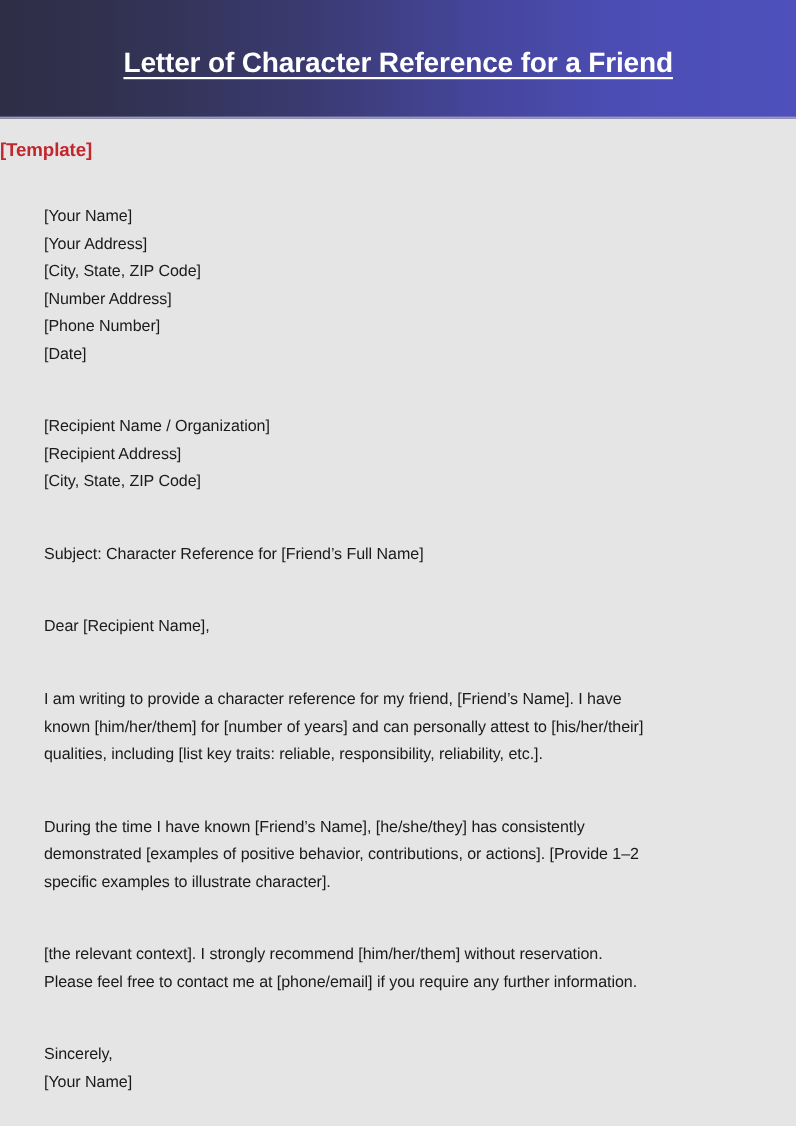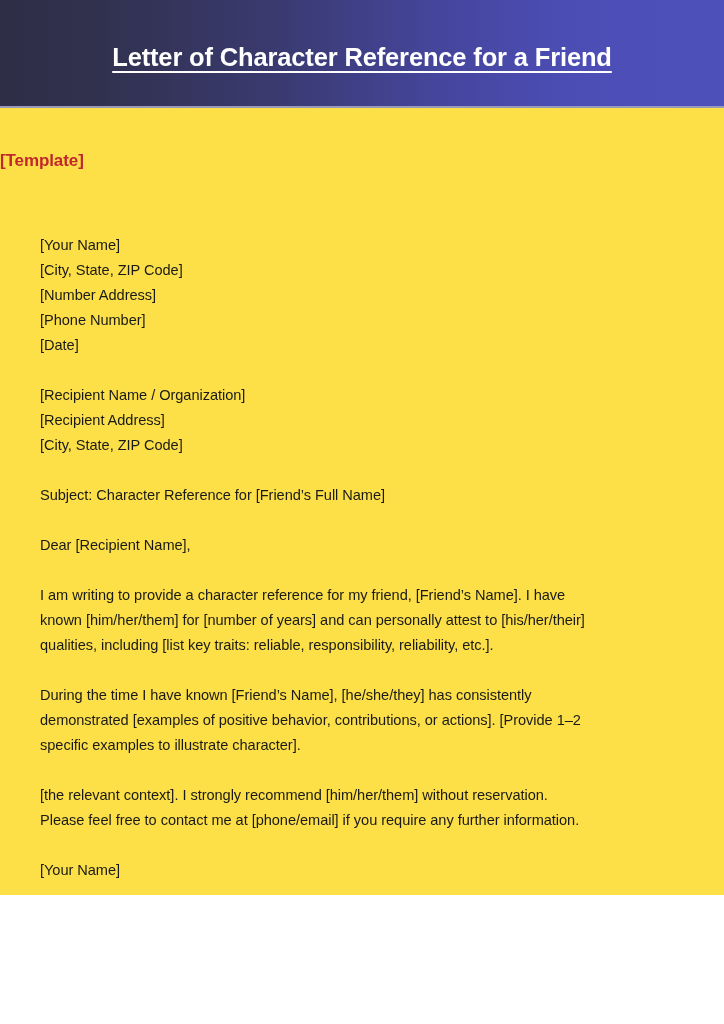"Letter of Character Reference for" .page { background: #fde047 -> #e5e5e5; gap: 24px -> none; height: 895px -> 1024px }
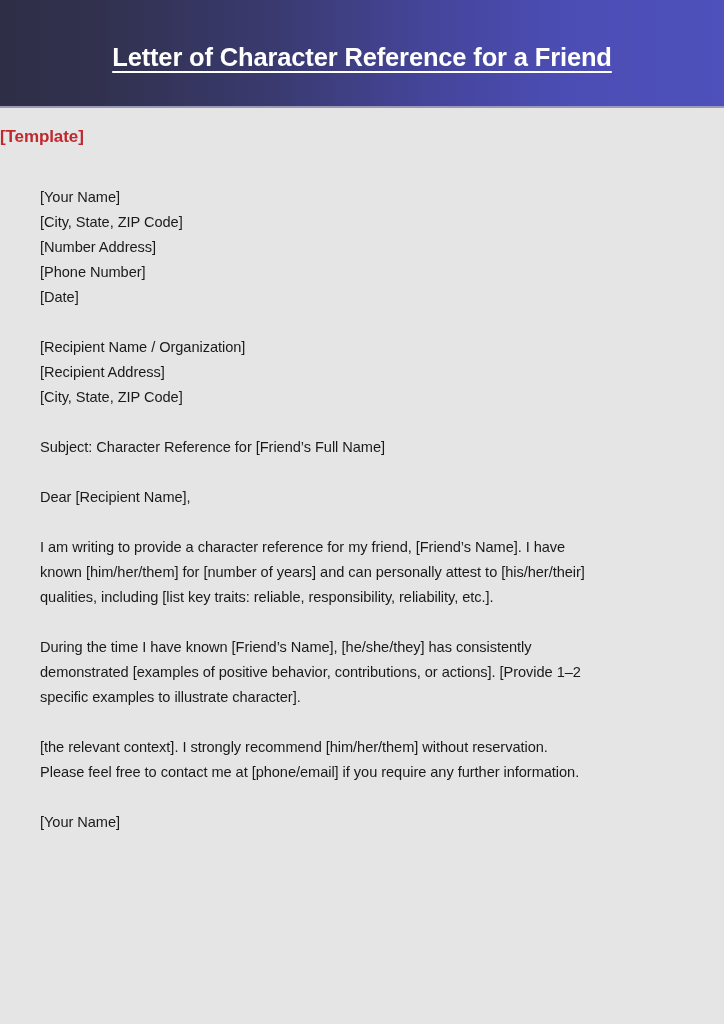"[Your Address]" div.line { html: none -> <div>[Your Address]</div> }
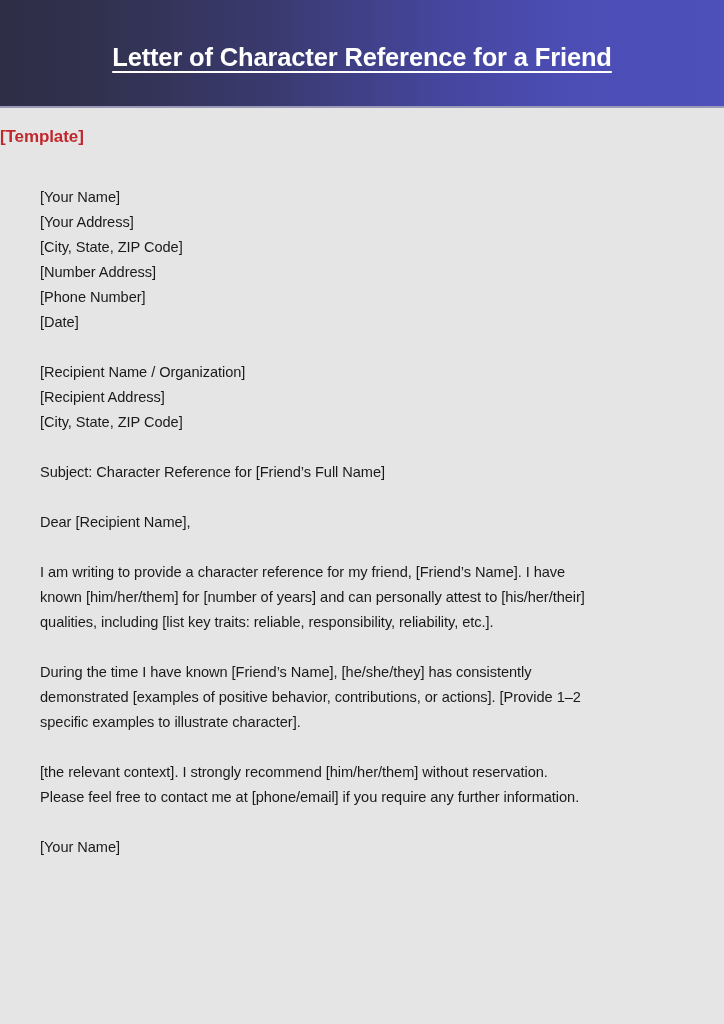"[Recipient Name / Organization]" .block + .block { margin-top: 25px -> 41px }
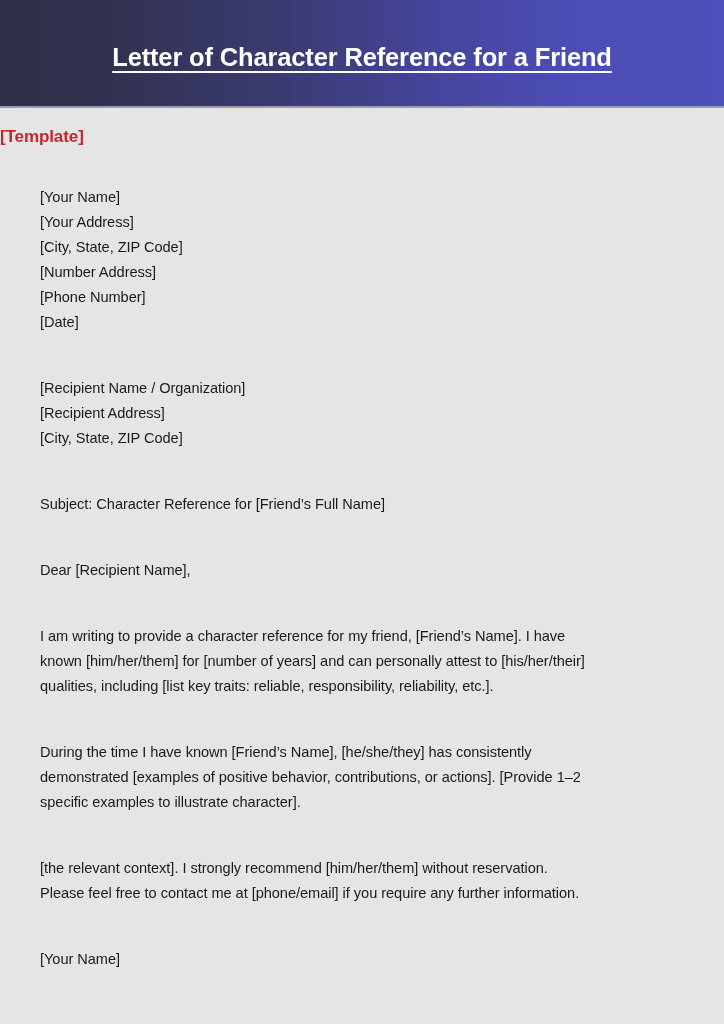"Sincerely," div.line { html: none -> <div>Sincerely,</div> }
